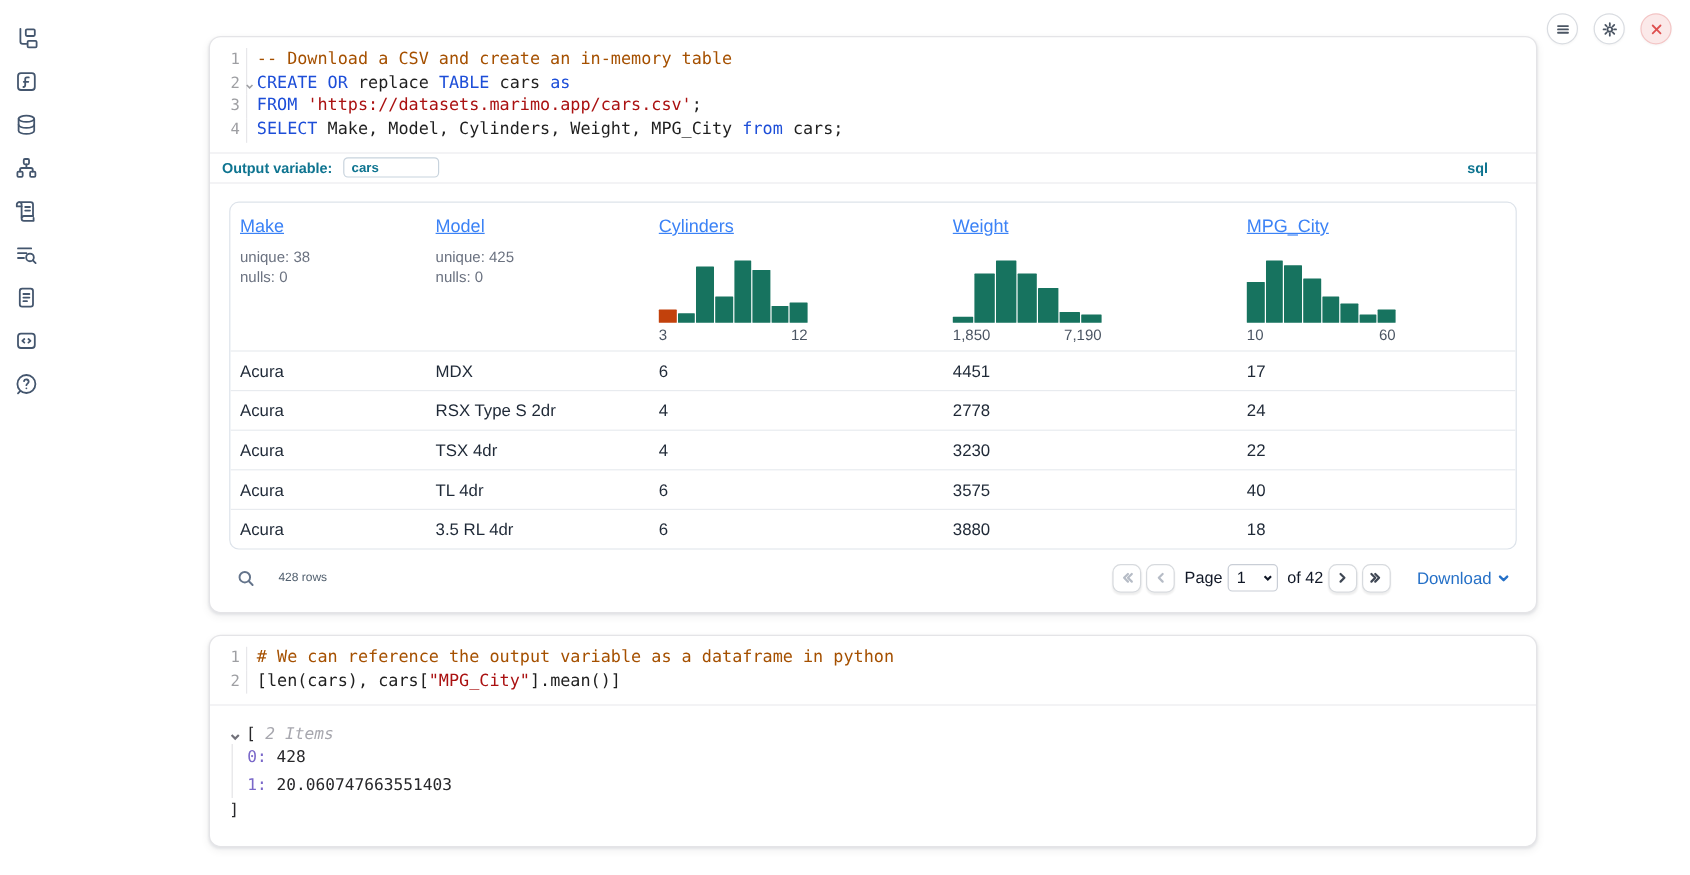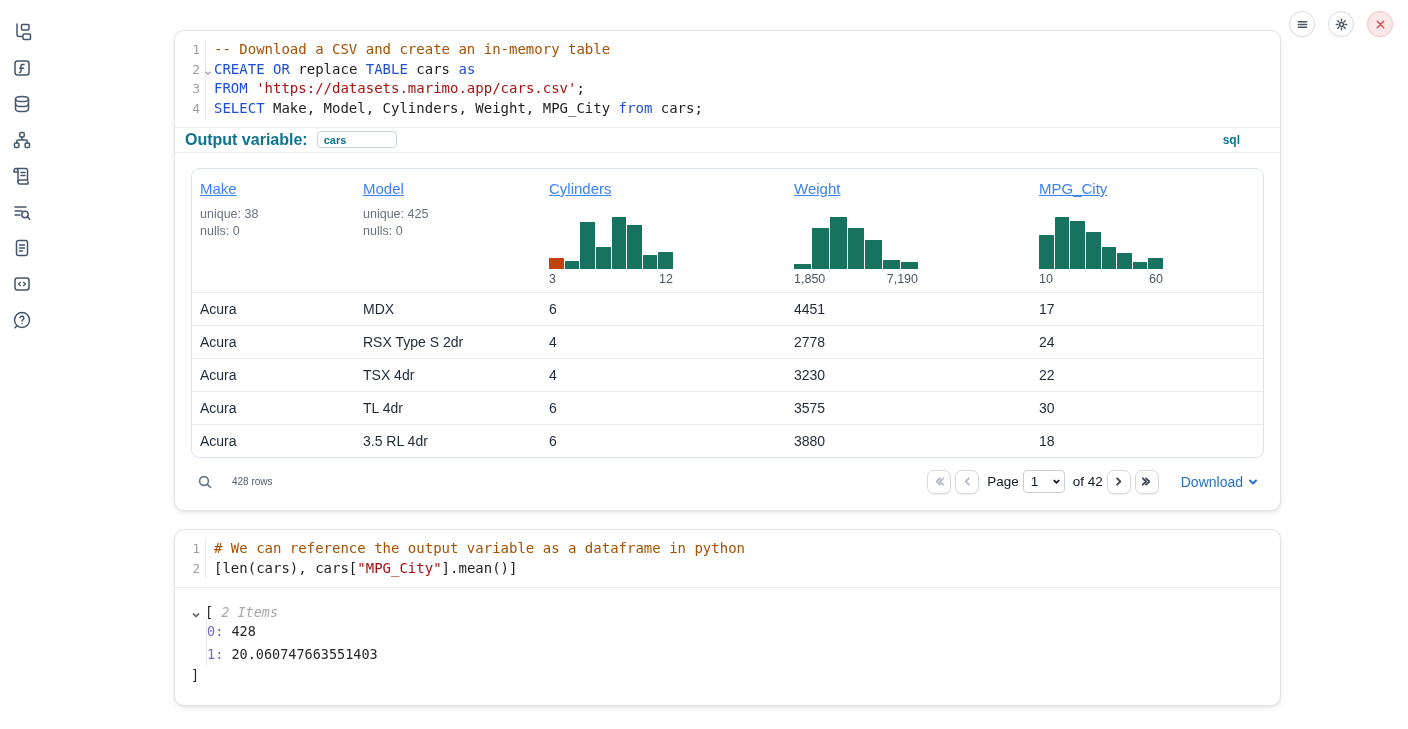"Output variable:" .outvar-label { font-size: 16px -> 12px }
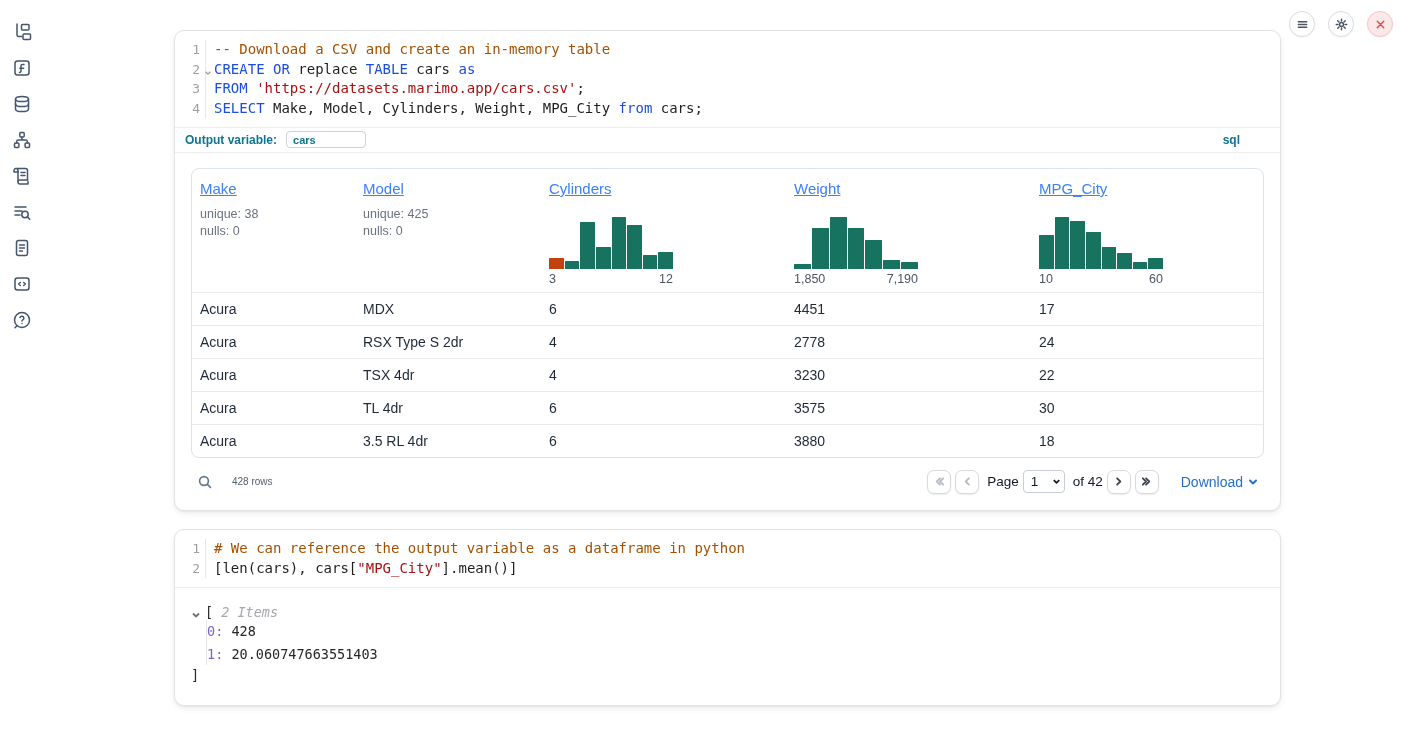"30" div.td { text: 30 -> 40 }
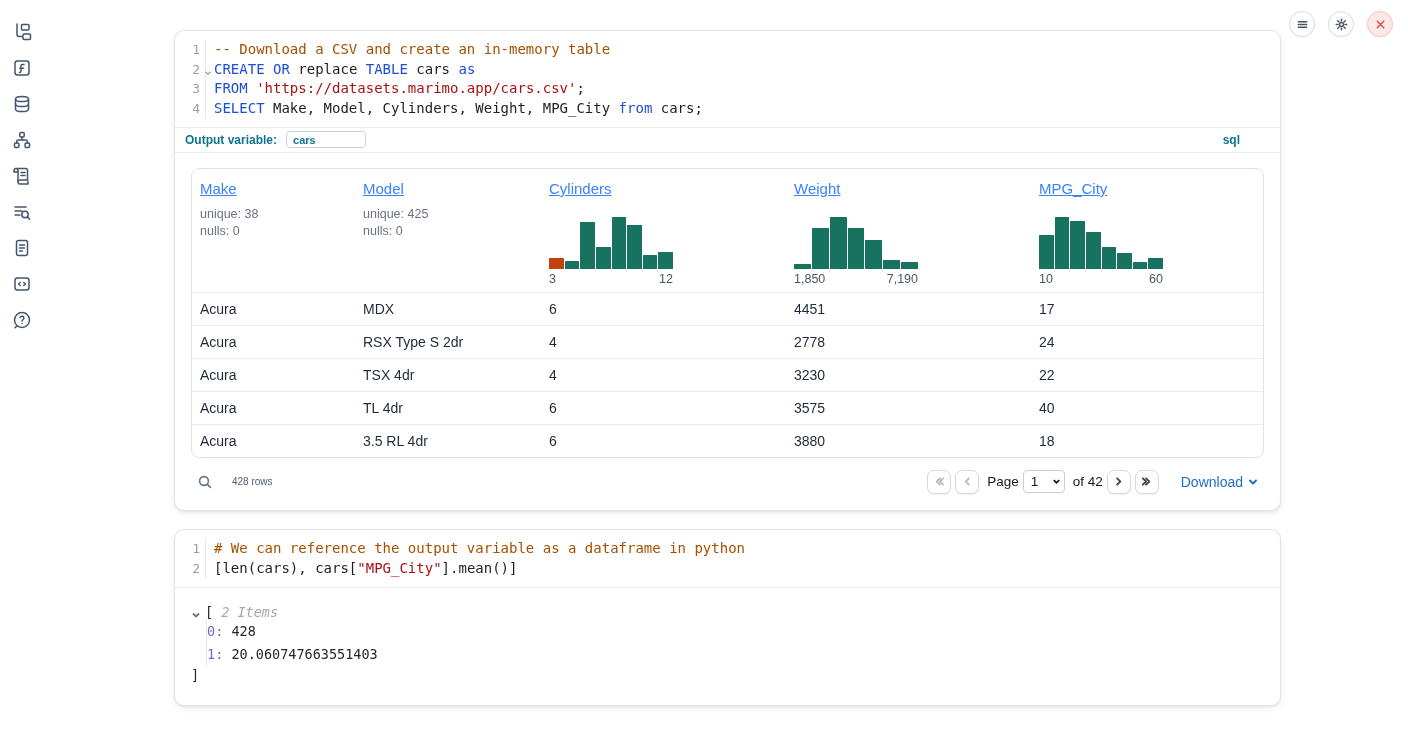"0: 428" .tree-body { margin-left: 15px -> 2px; padding-left: 0 -> 12px }
